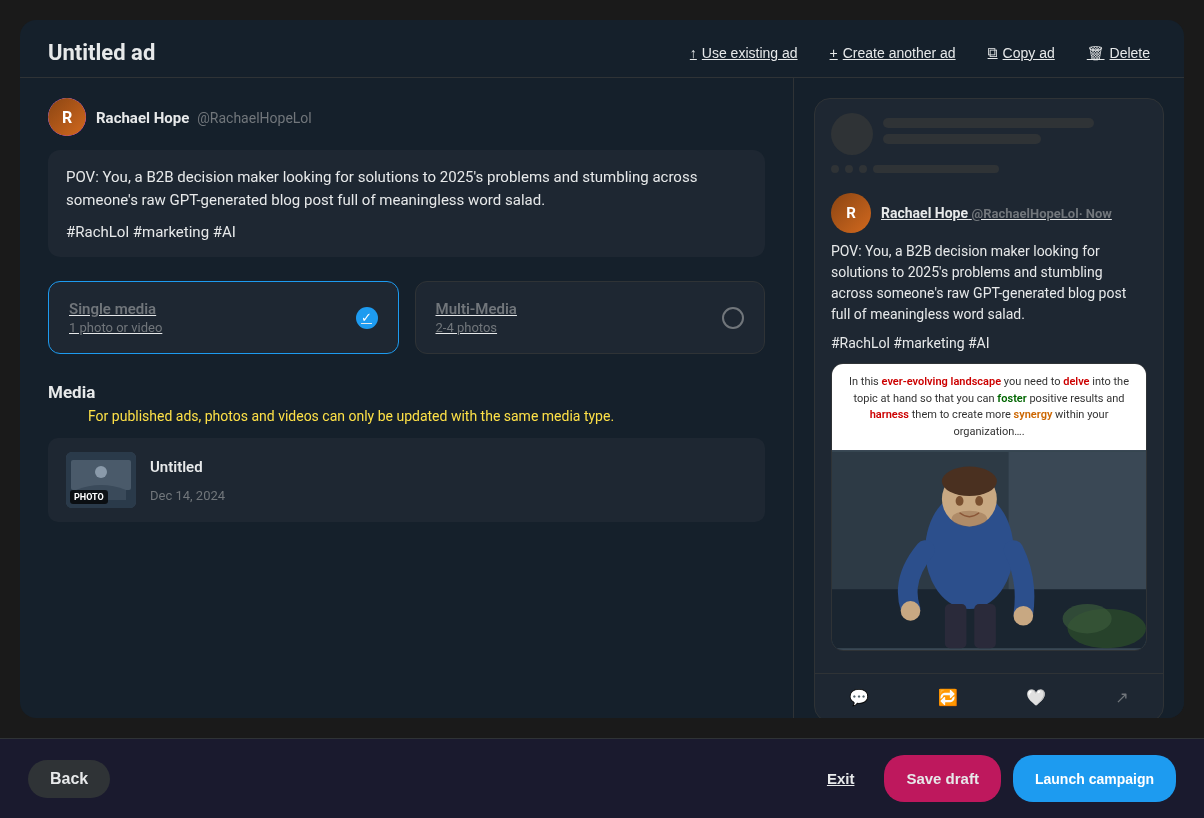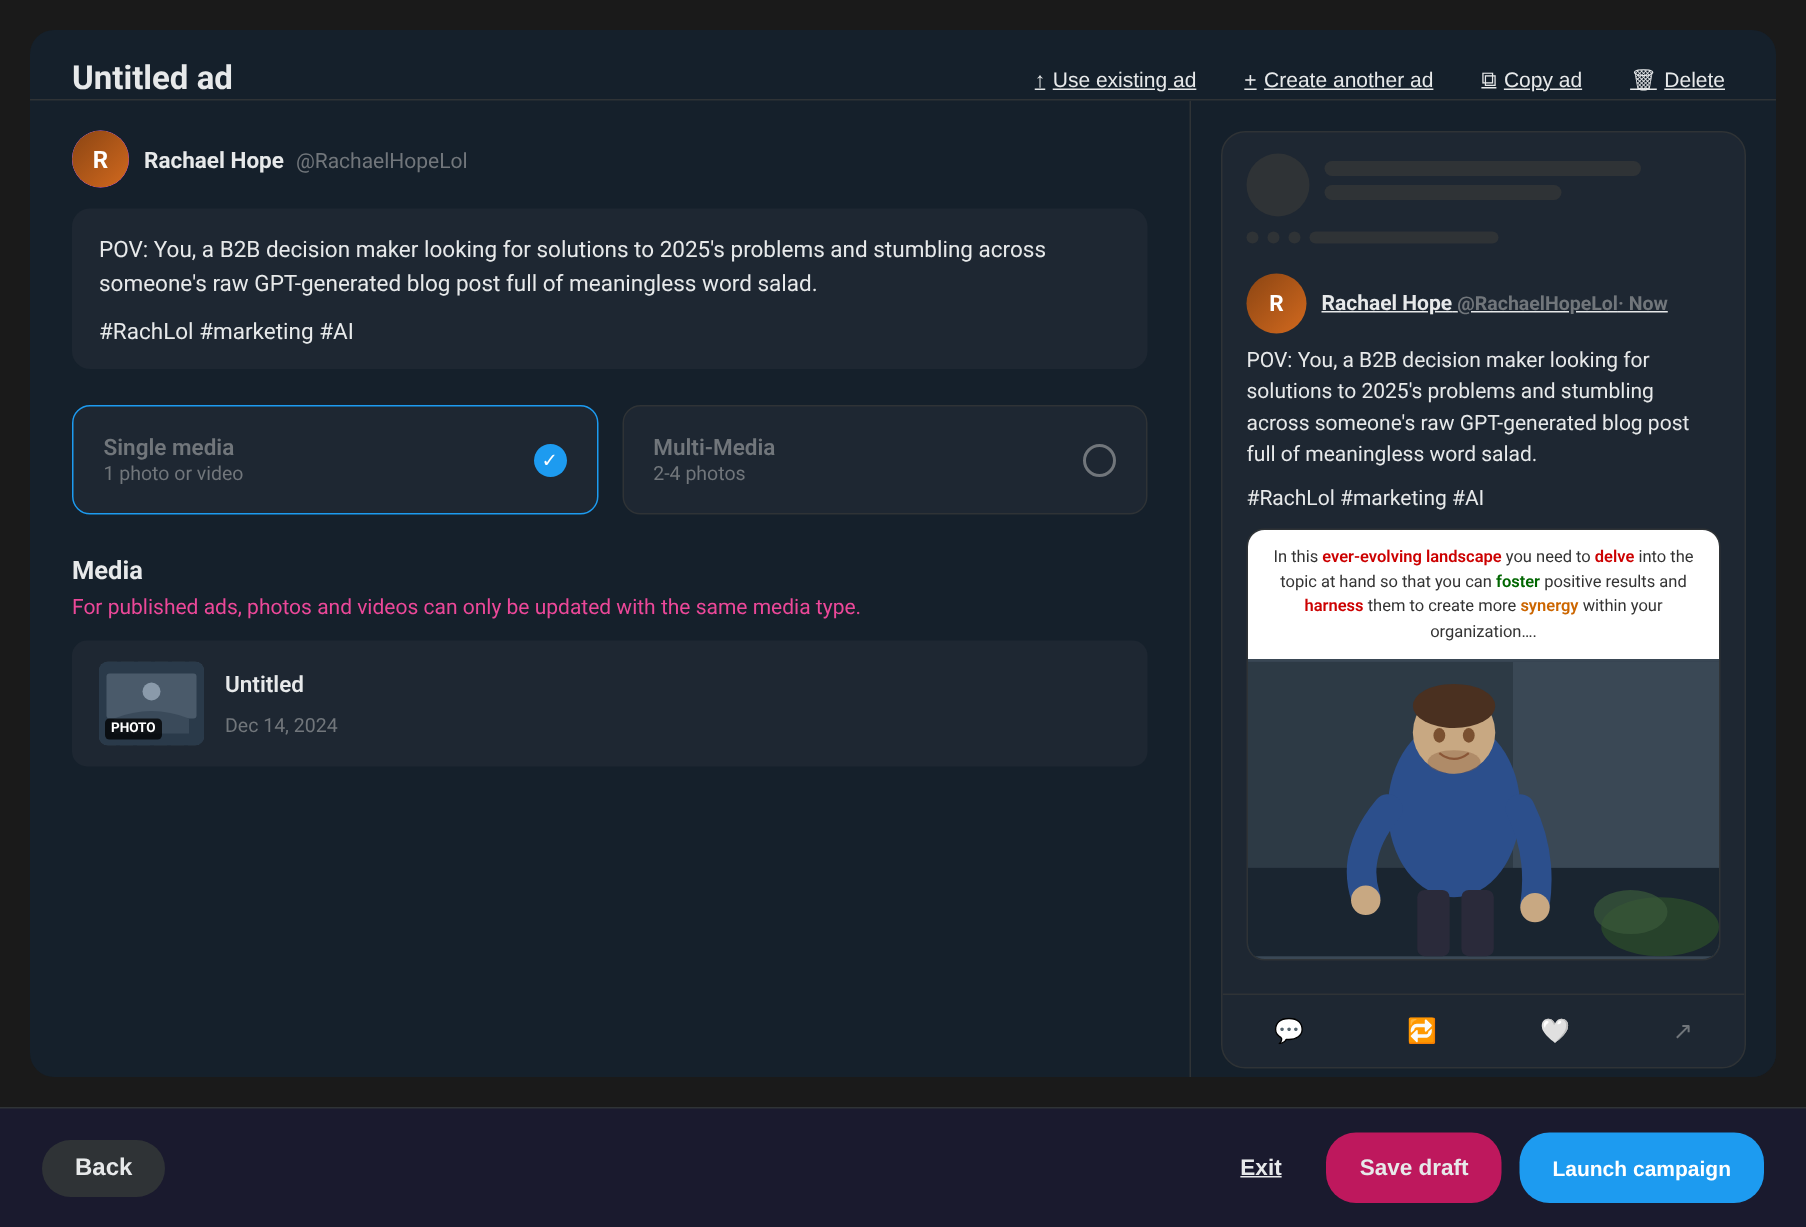"Untitled ad" .header { padding: 20px 28px 1px -> 20px 28px 12px }
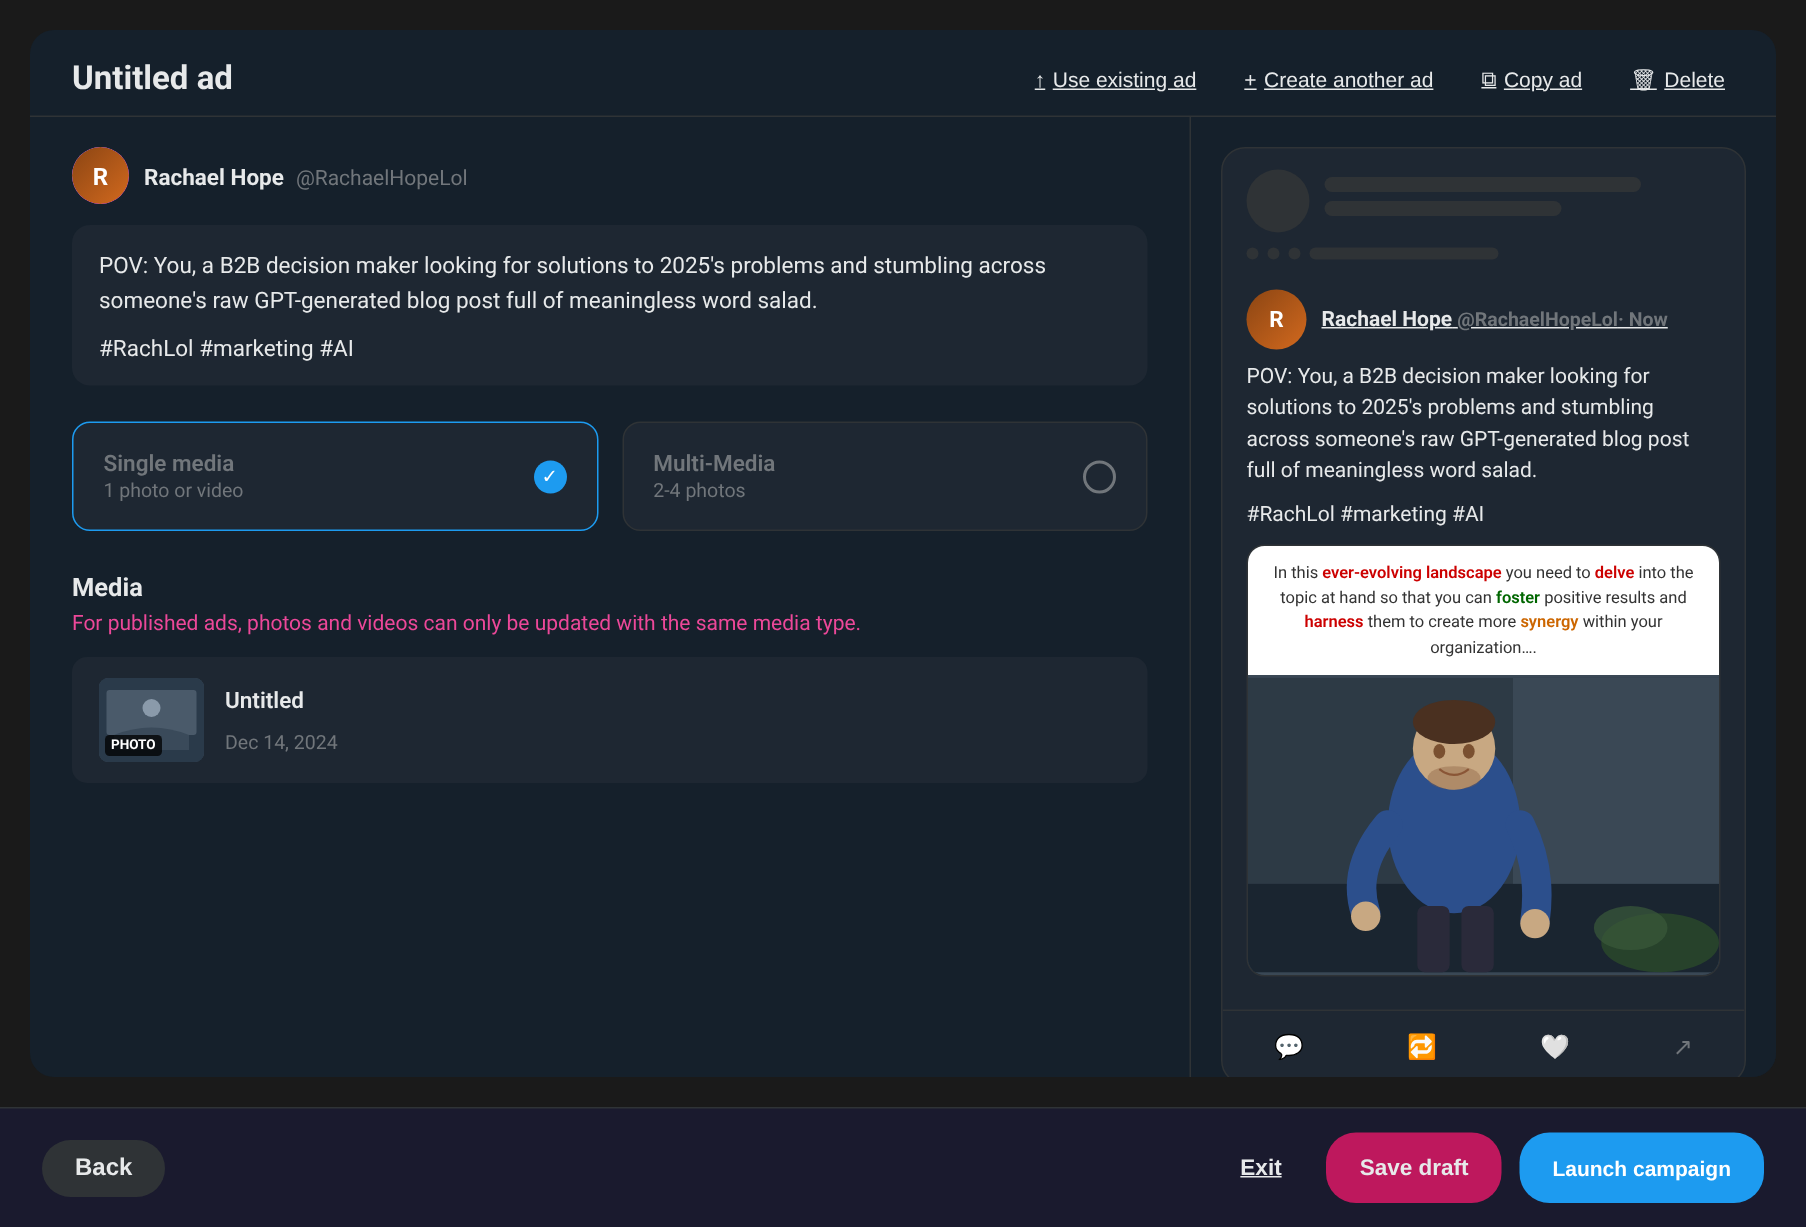"Single media" .media-type-card { text-decoration: none -> underline }
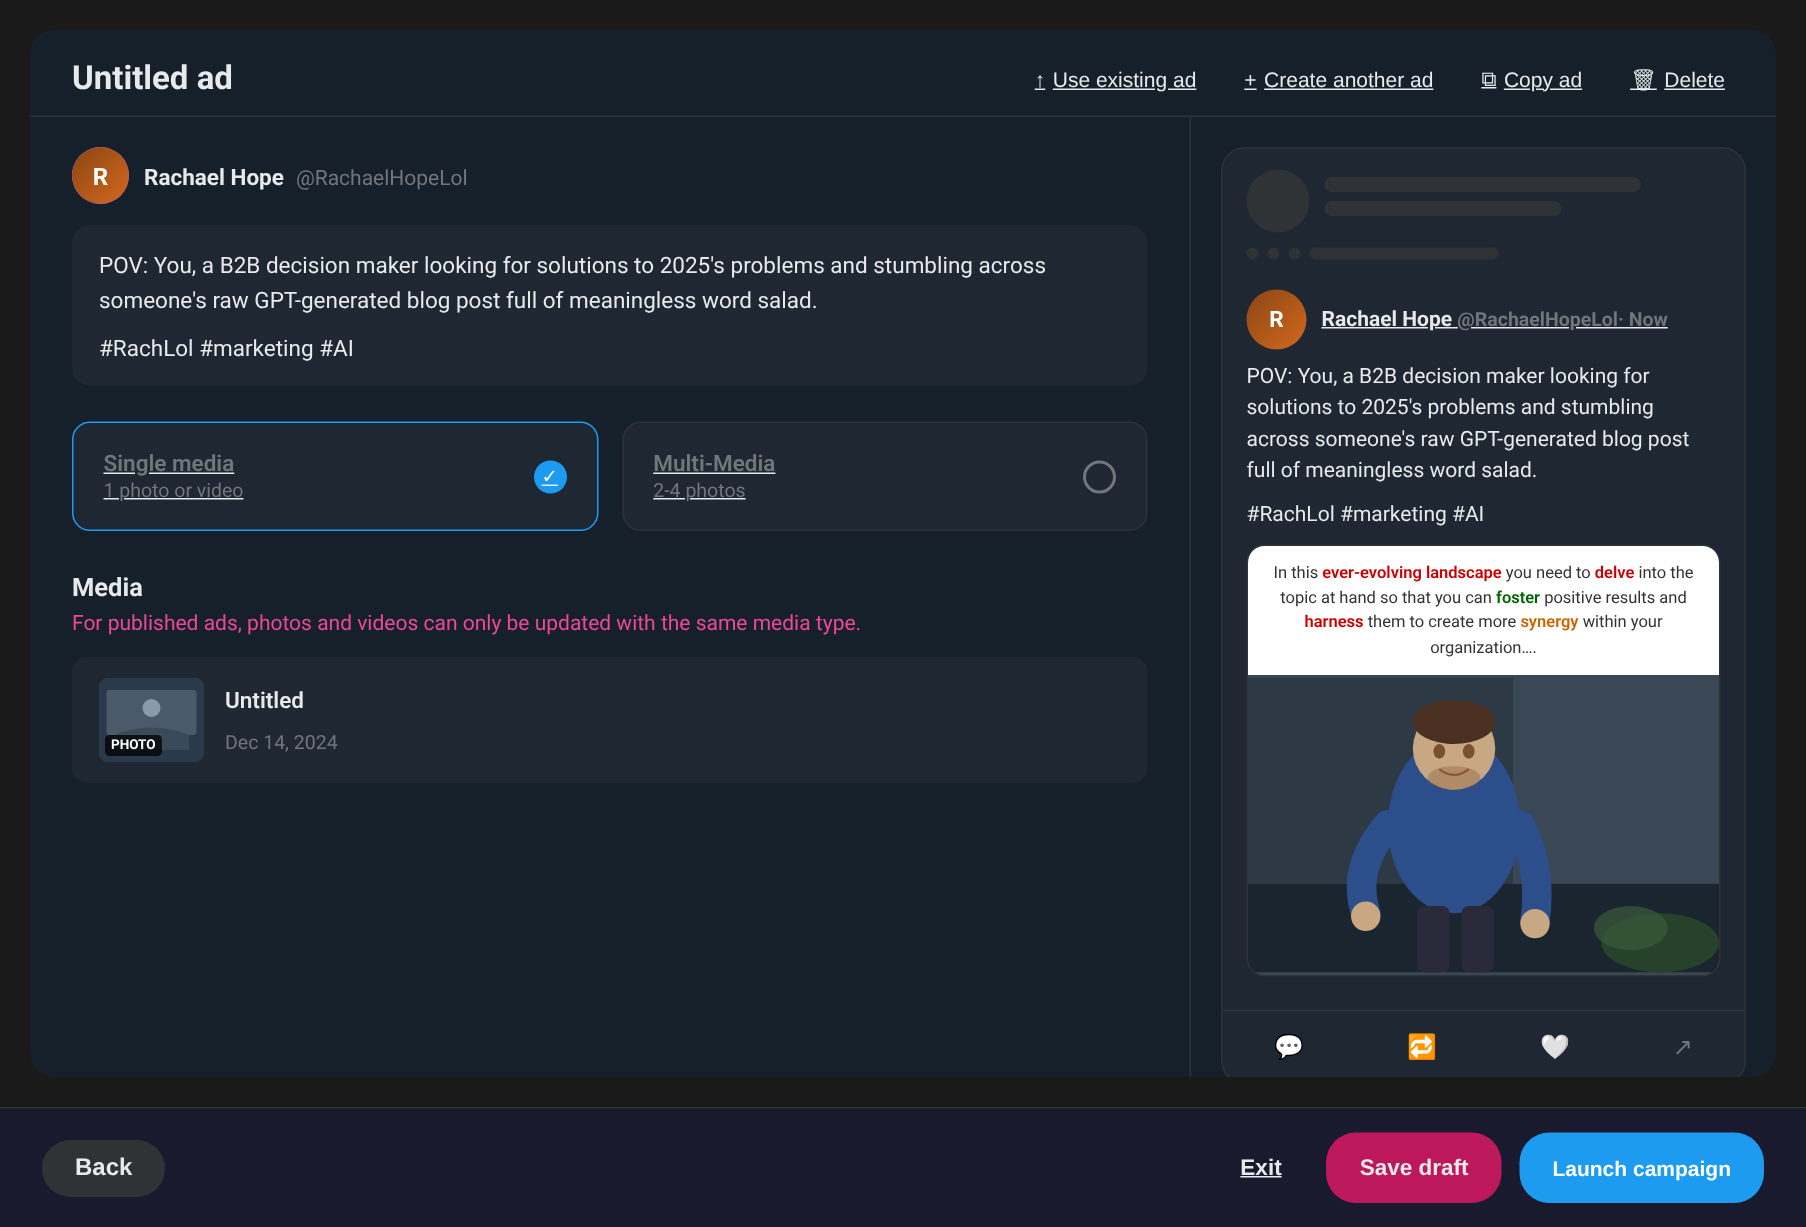"For published ads, photos and" .media-section-desc { color: #ec4899 -> #fde047; margin-left: none -> 40px }
